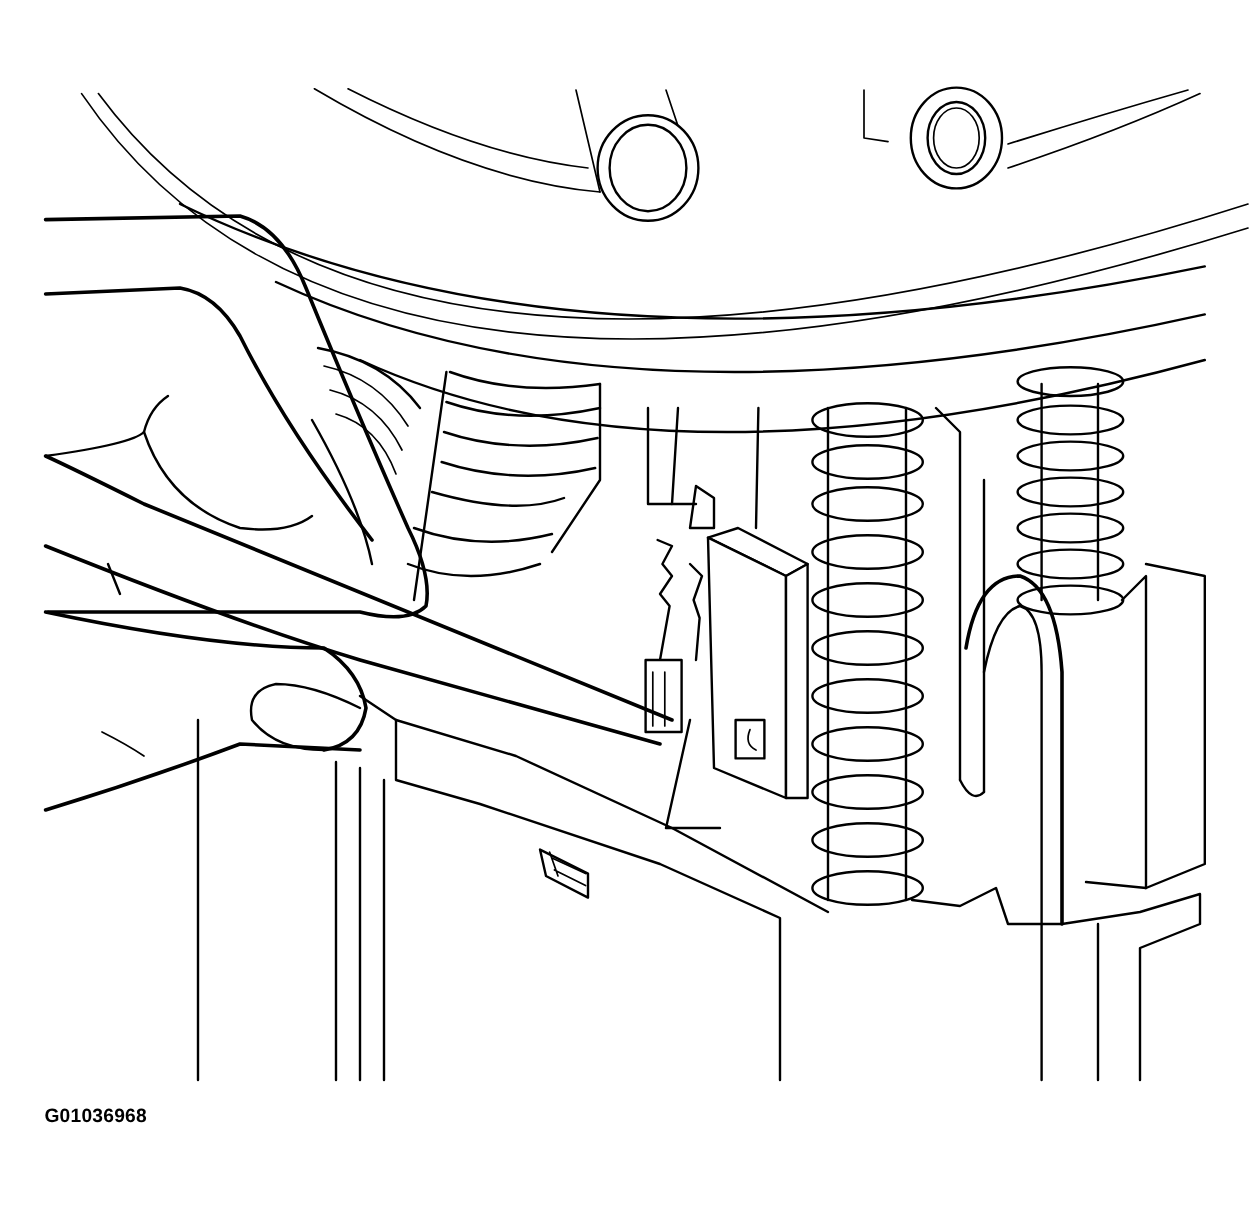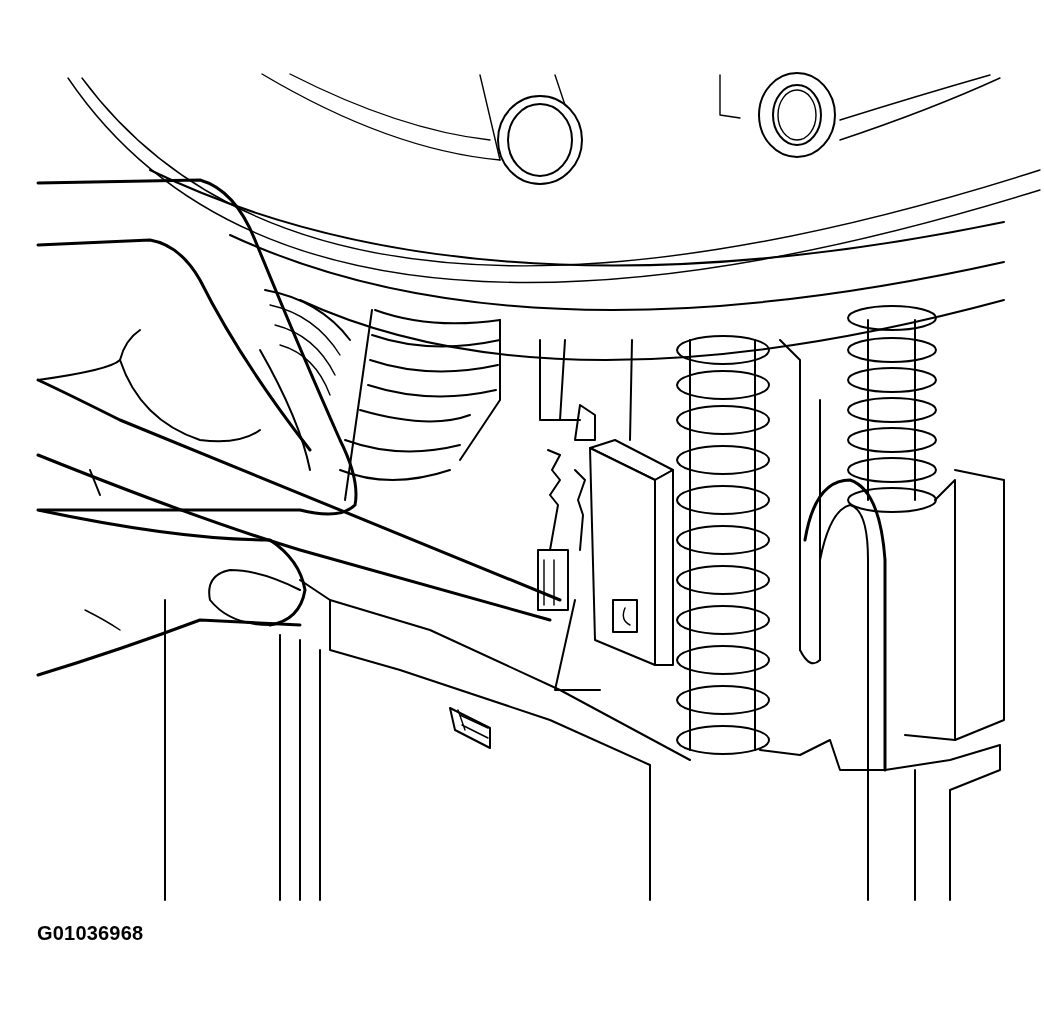"G01036968" #fig-label { font-size: 20px -> 16px }
